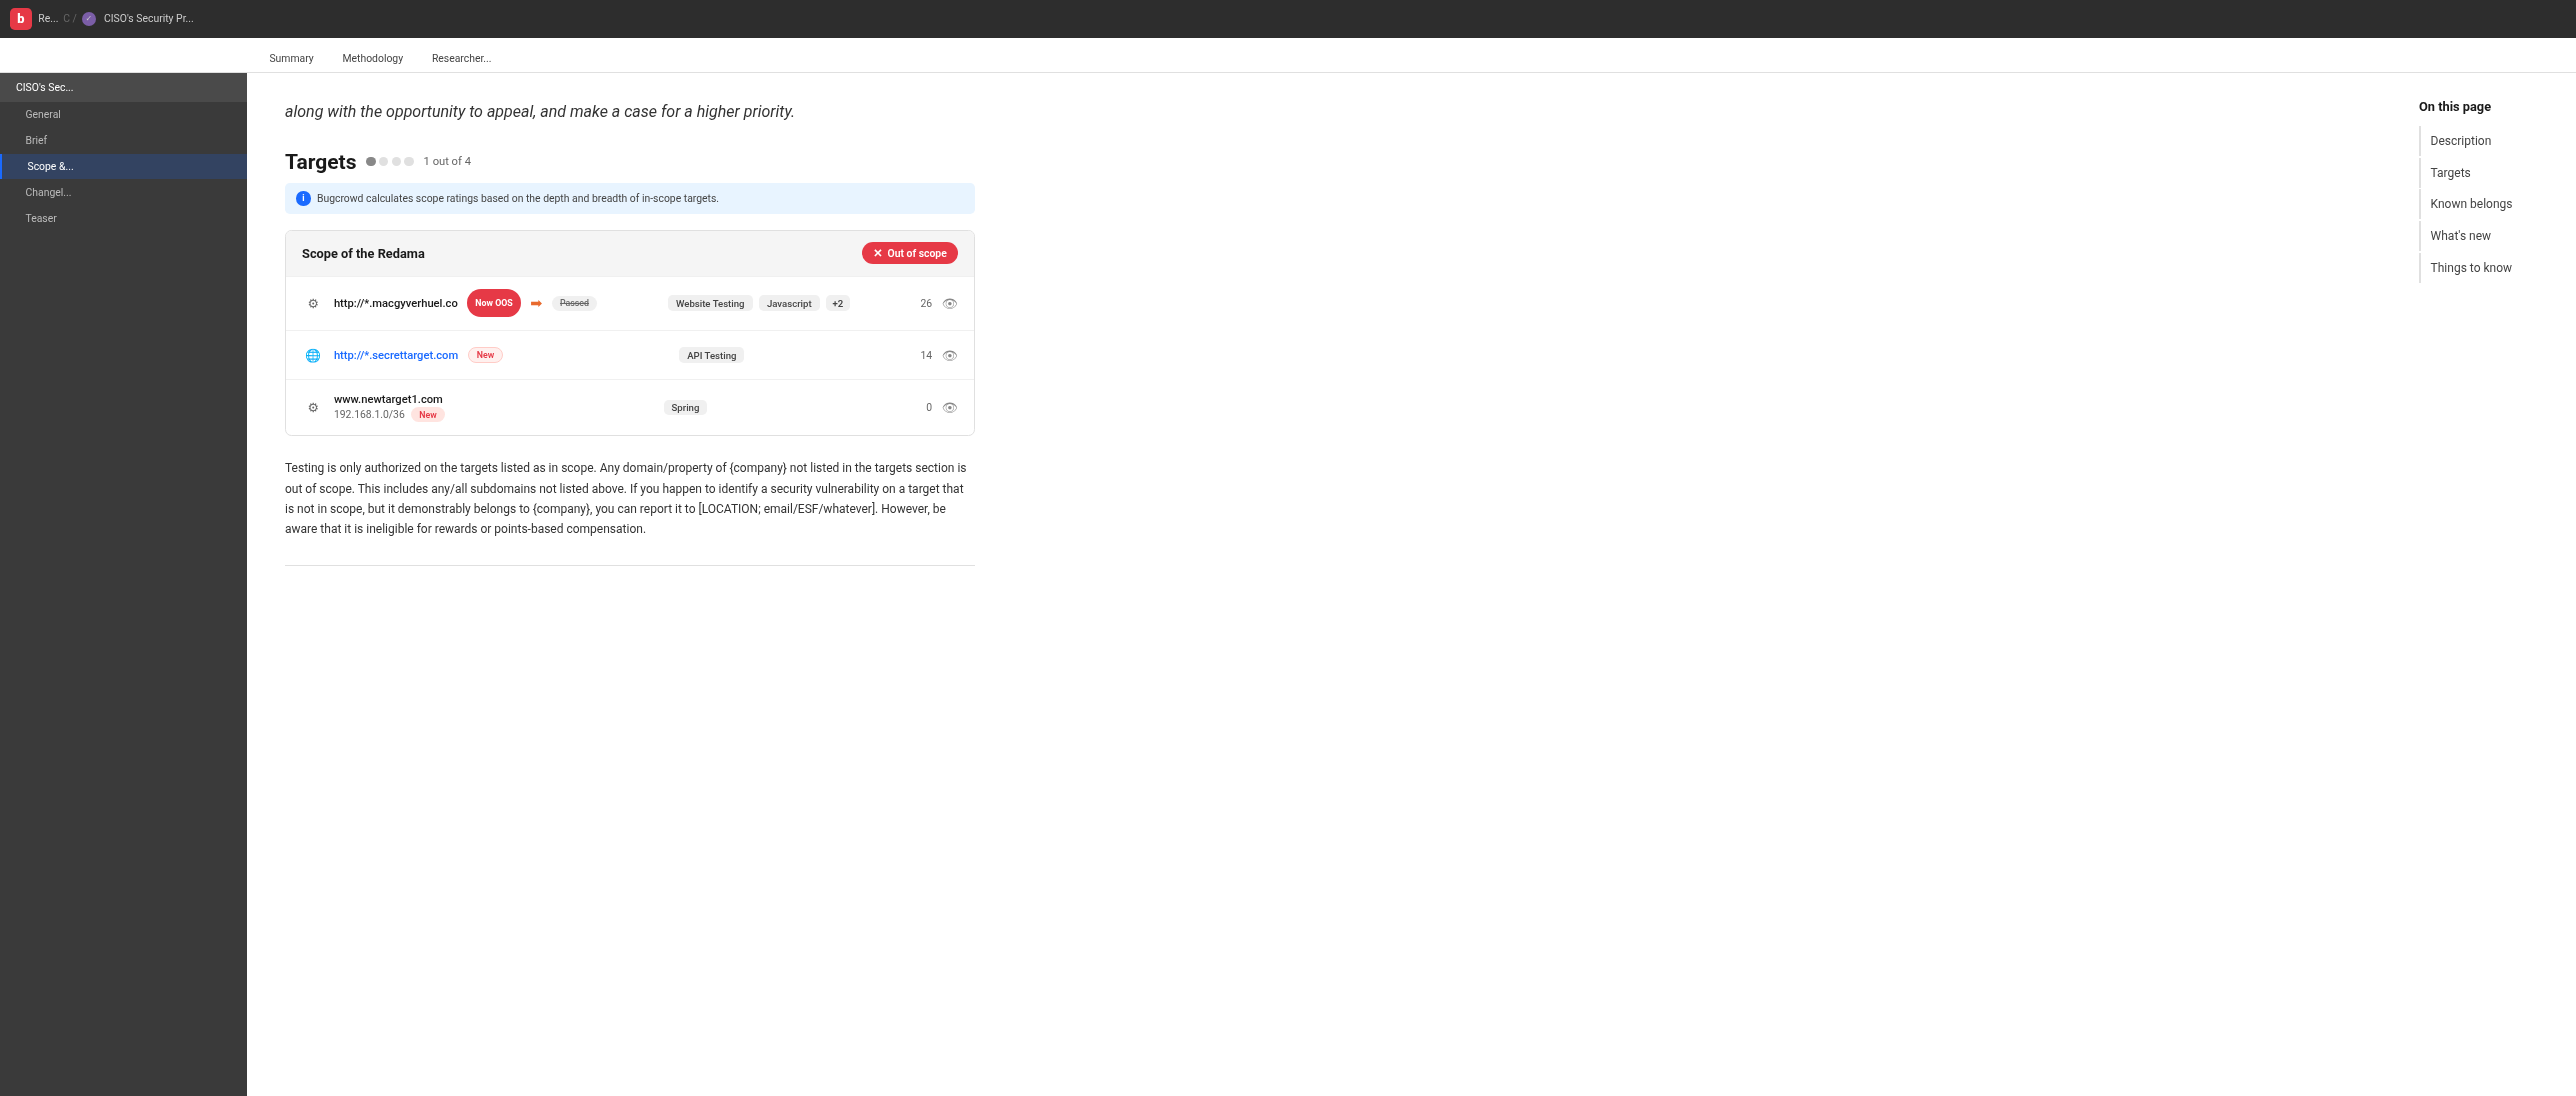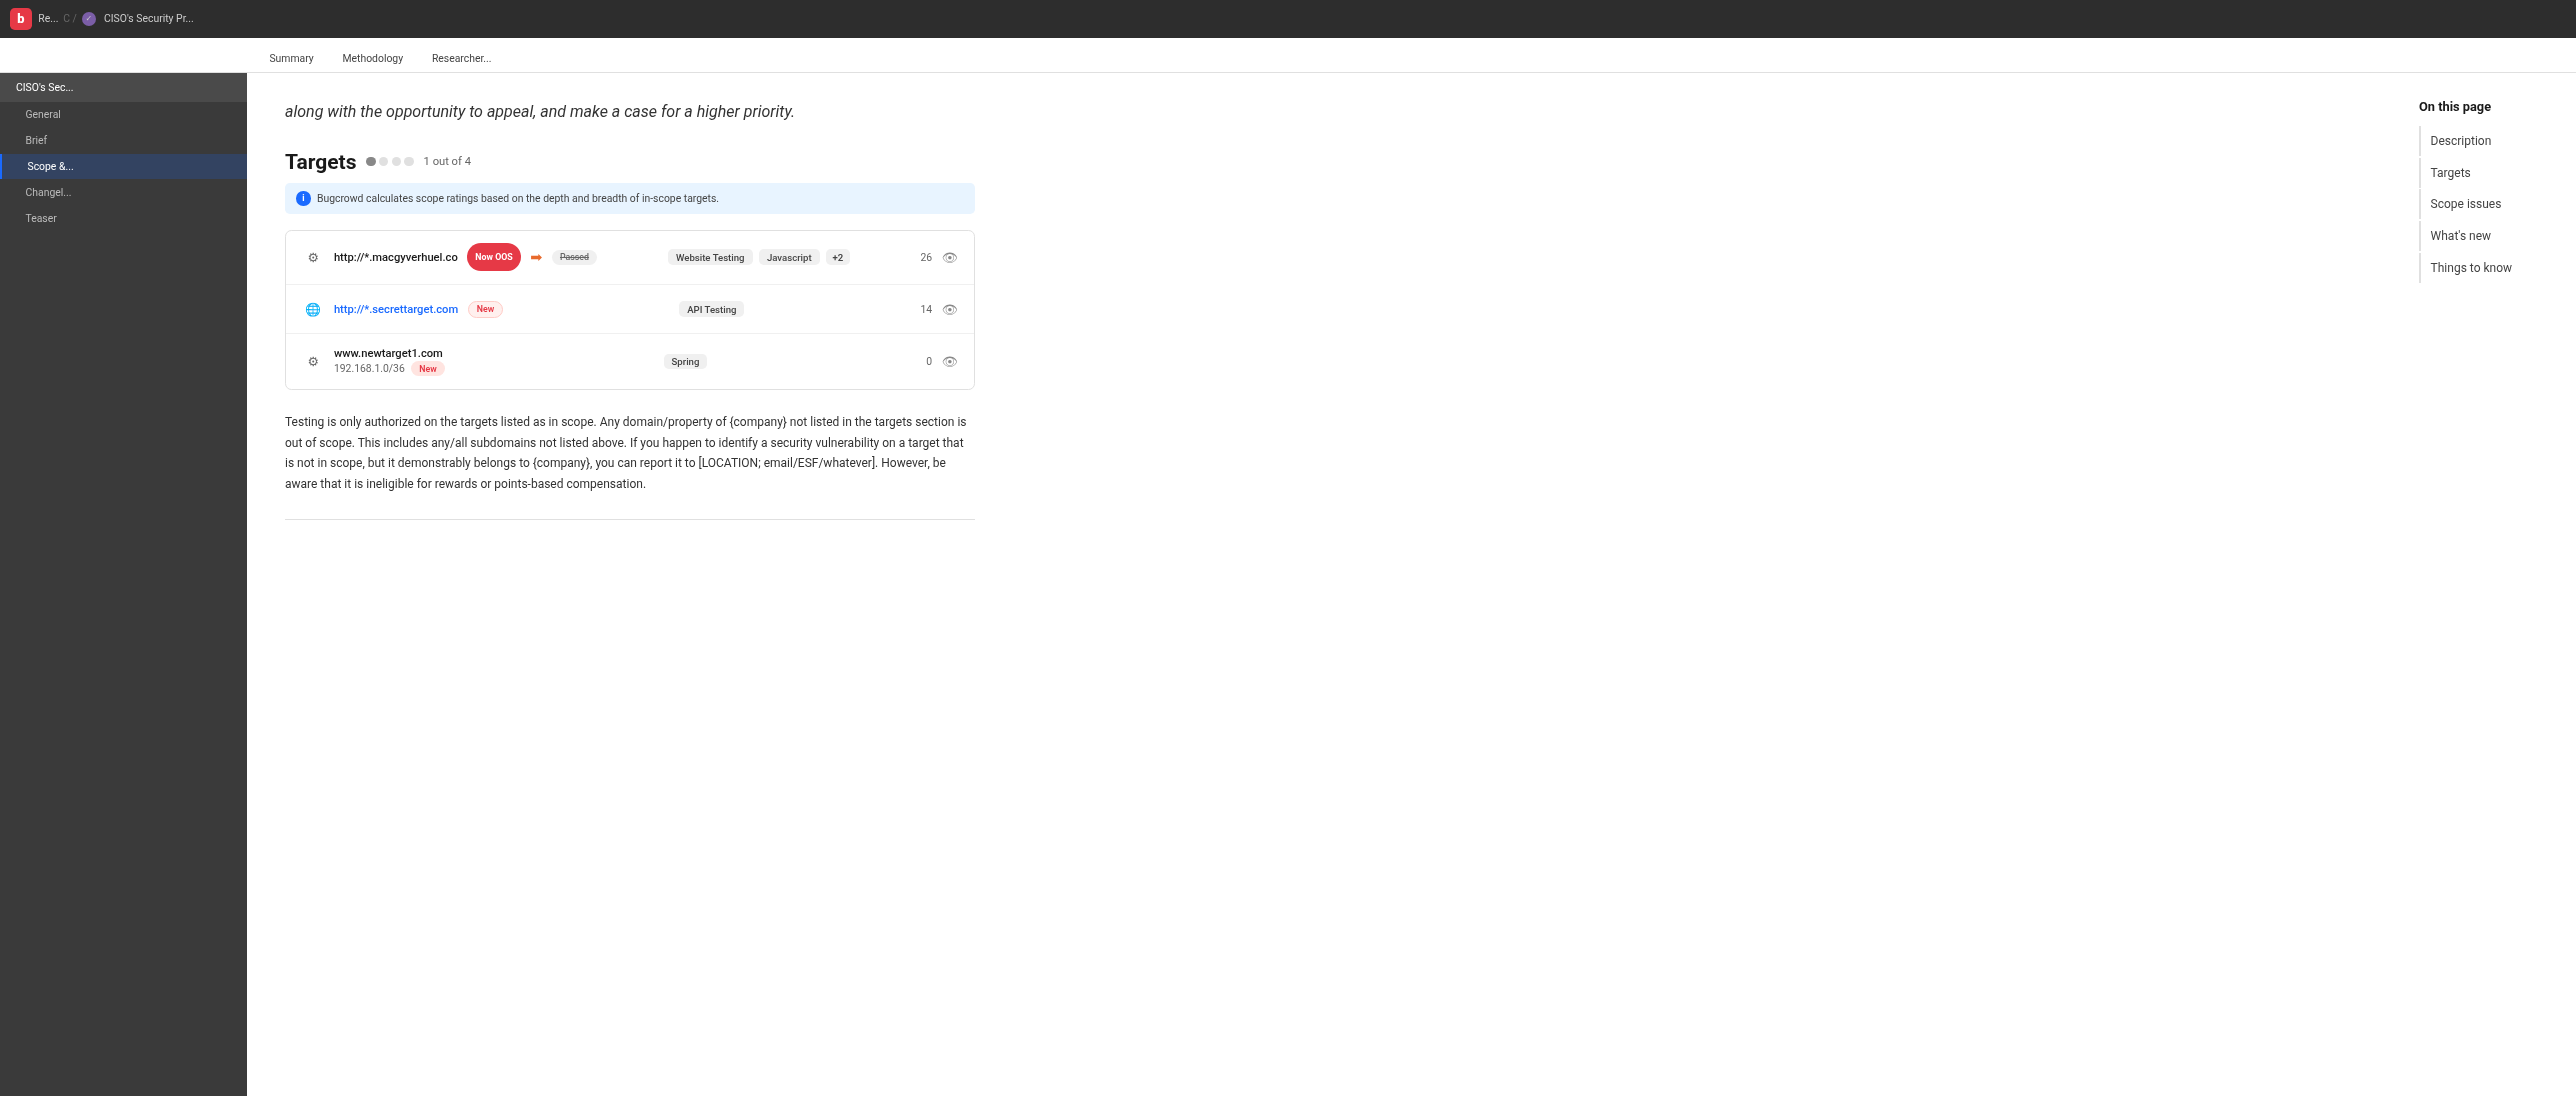"Scope issues" a.right-sidebar-link { text: Scope issues -> Known belongs }
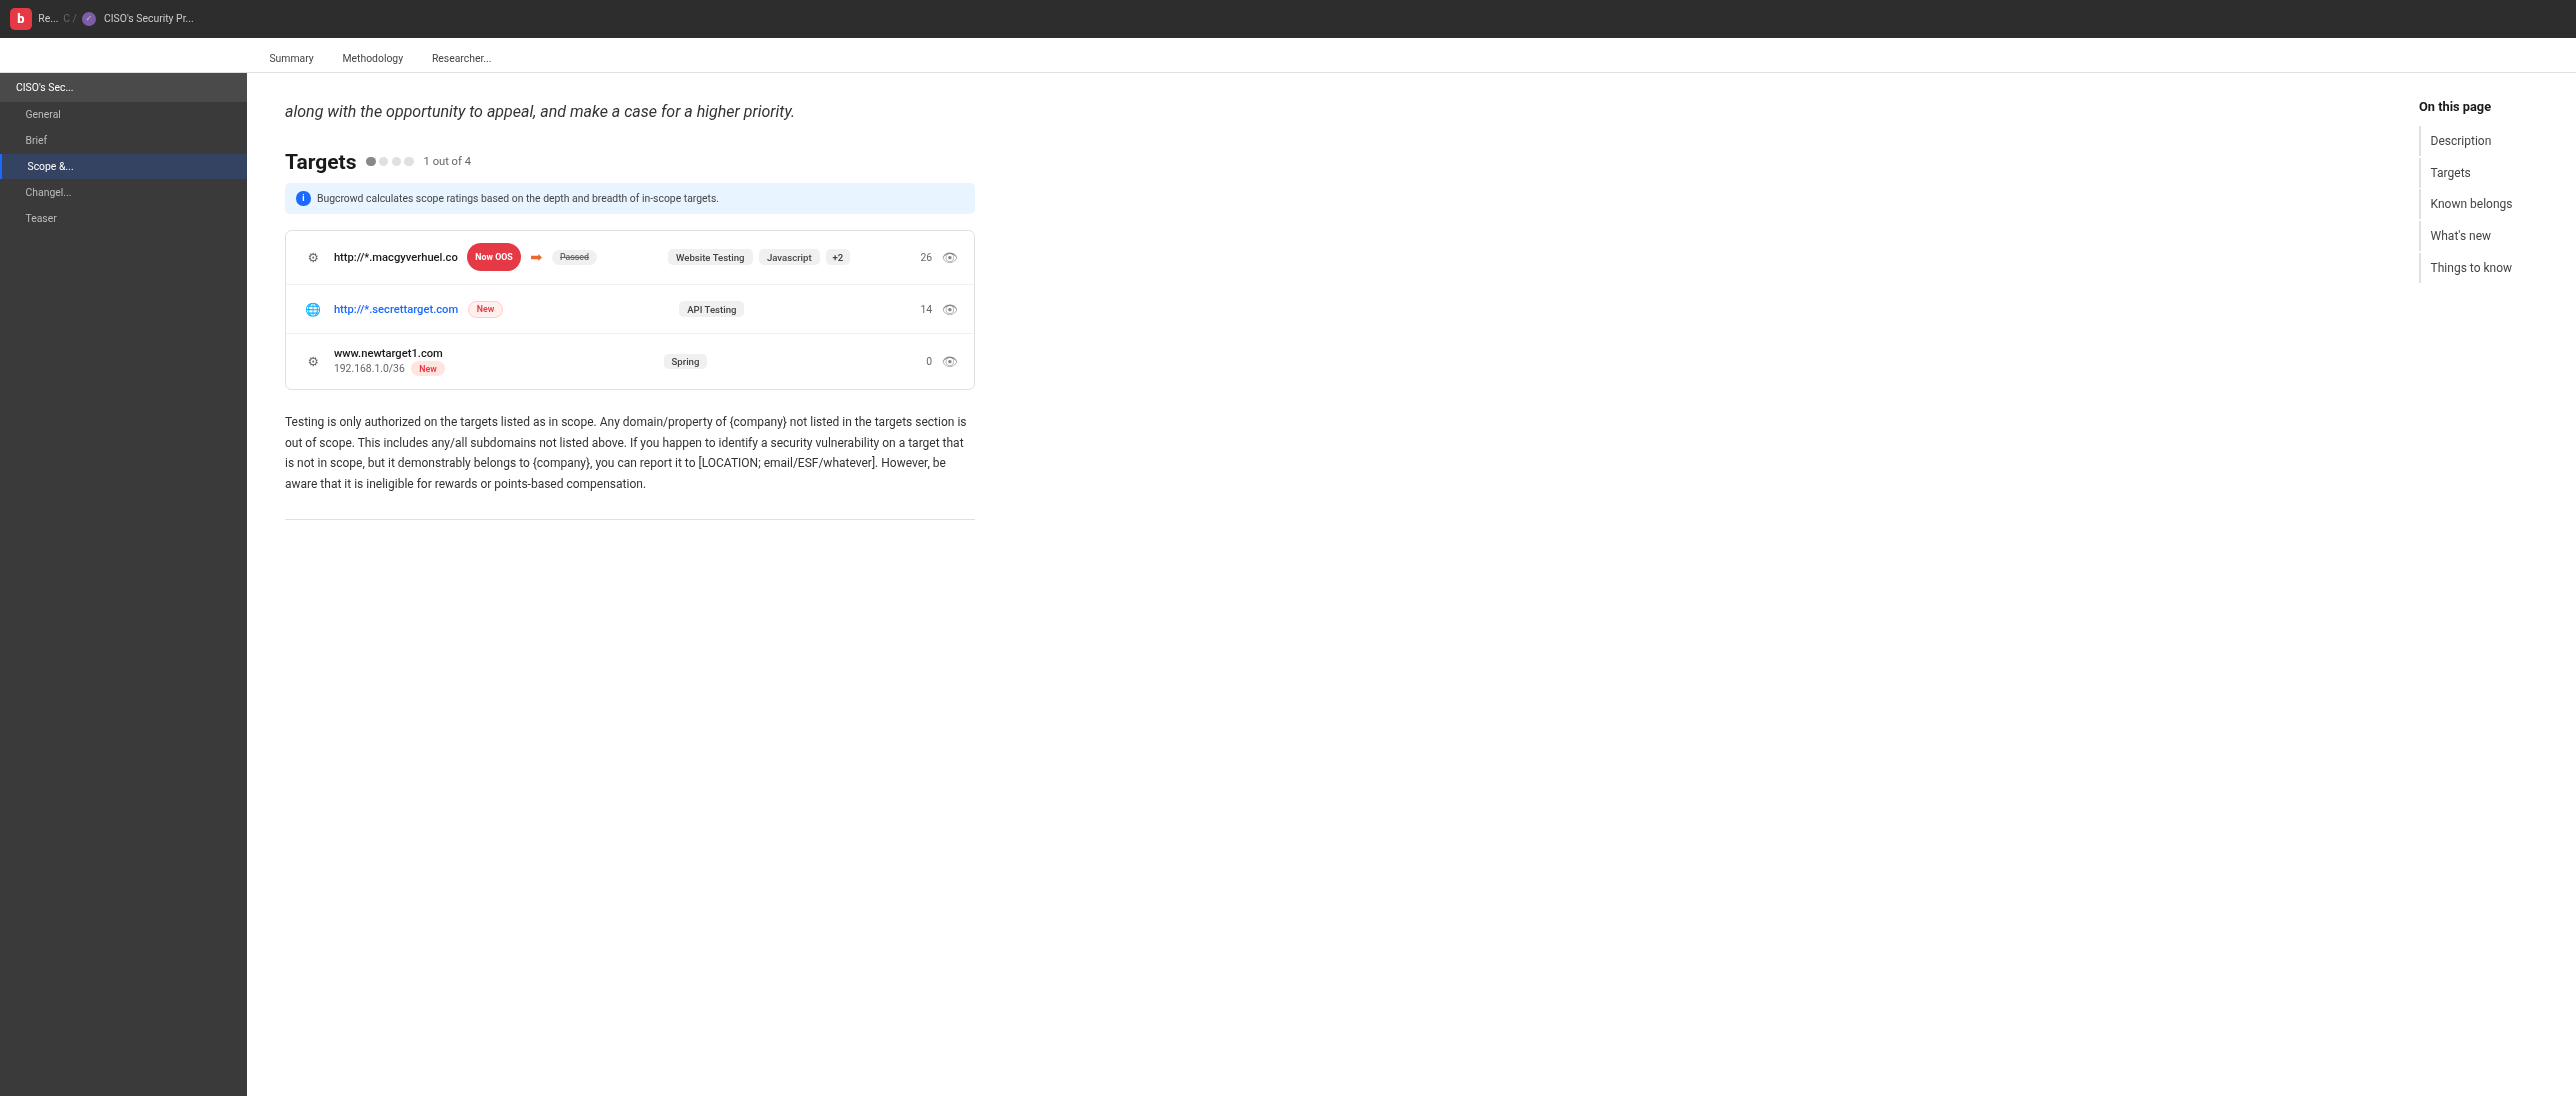"Scope of the Redama" div.target-card-header { html: none -> <div> <span>Scope of the Redama</span> <div> <span>✕</span> <span>Out of scope</span> </div> </div> }
